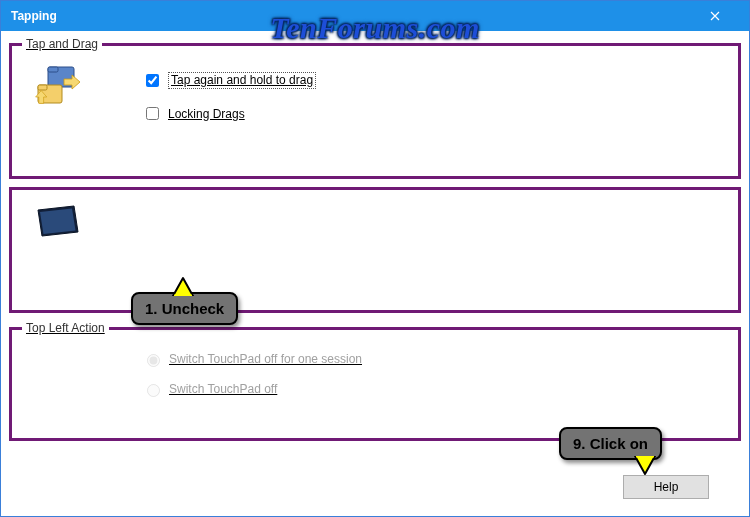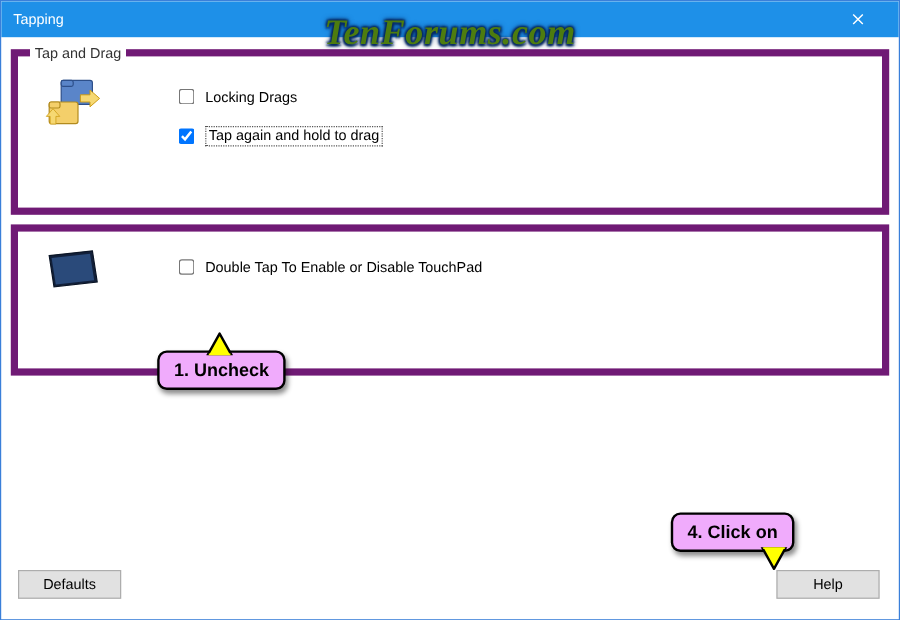"Tapping" .titlebar { font-weight: none -> bold }
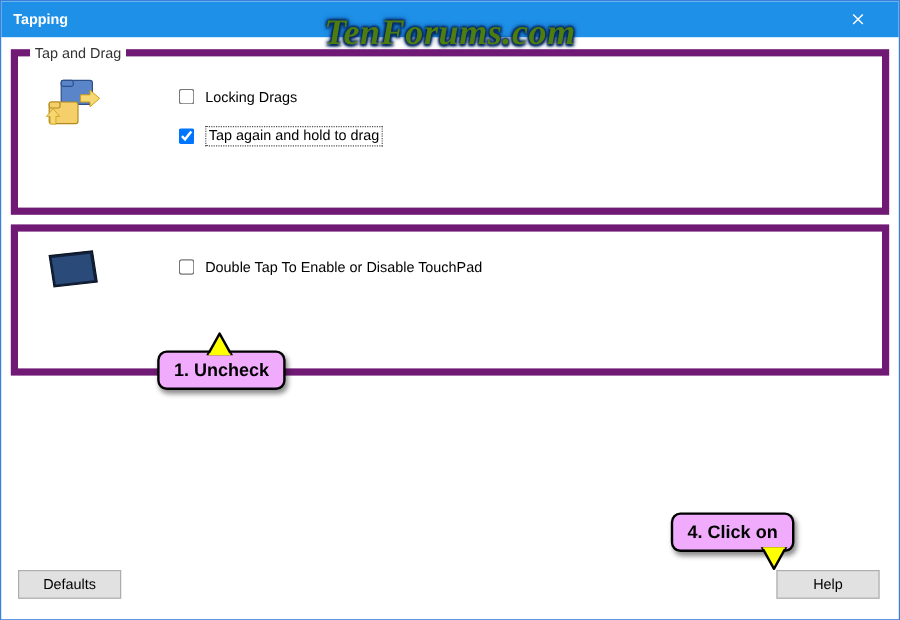"Tap and Drag" fieldset.group { border: 6px solid #701a75 -> 3px solid #701a75; text-decoration: none -> underline }
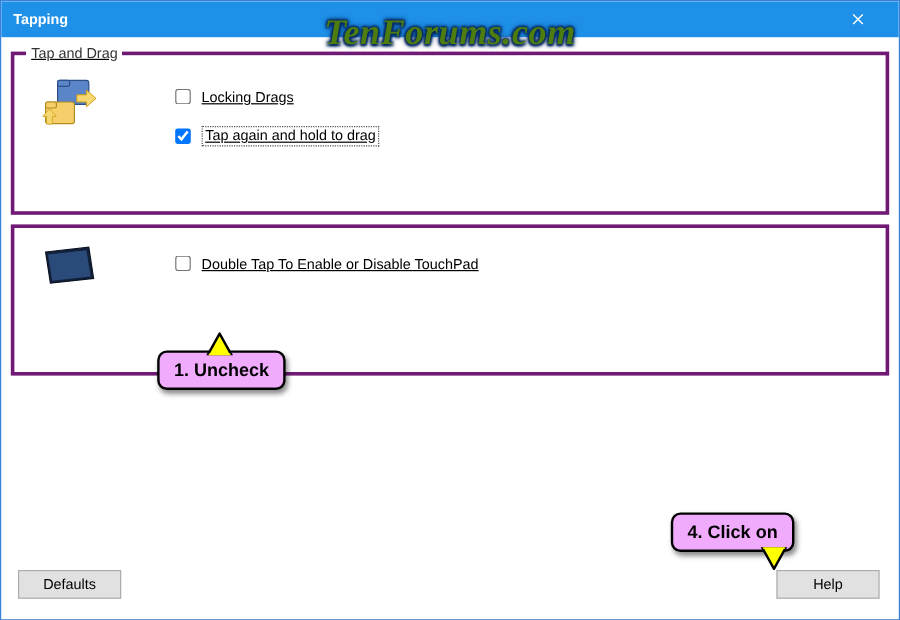"TenForums.com" .watermark { color: #4d7c0f -> #1d4ed8 }
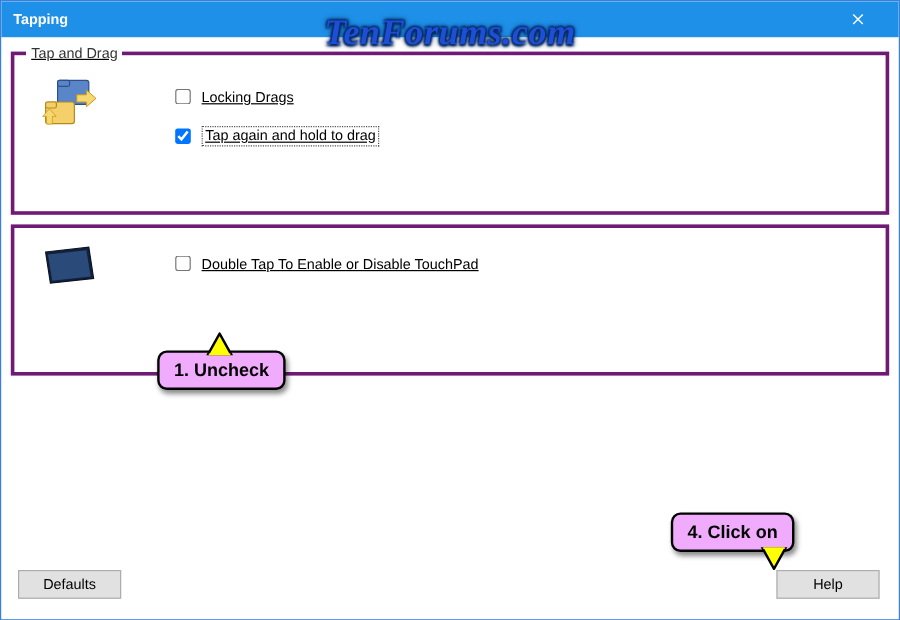"Locking Drags" div.checkrow { order: before "Tap again and hold to" -> after "Tap again and hold to" }
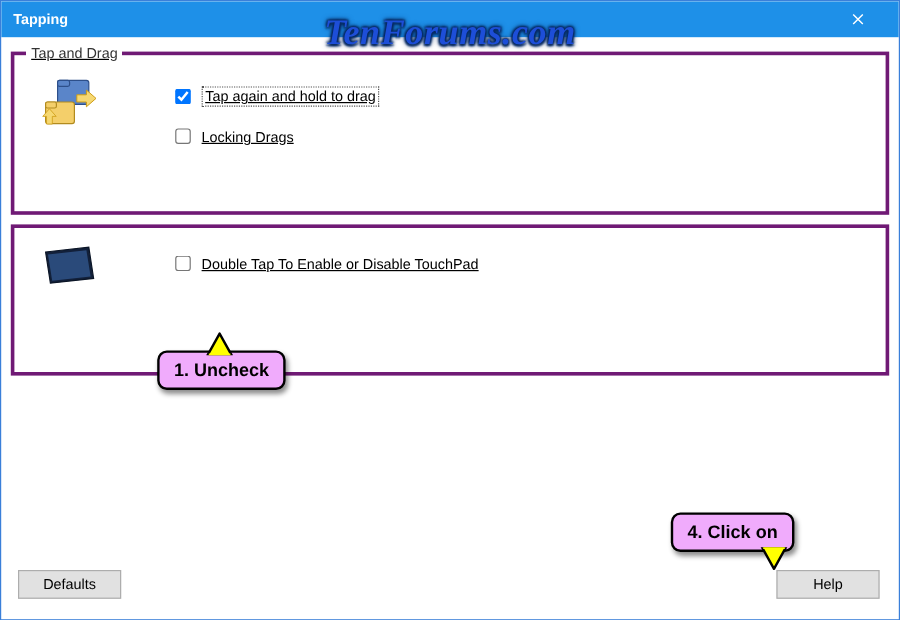"Double Tap To Enable or" div.optcell { html: <div> <div> <input> <span>Double Tap To Enable or Disable TouchPad</span> </div> </div> -> none }
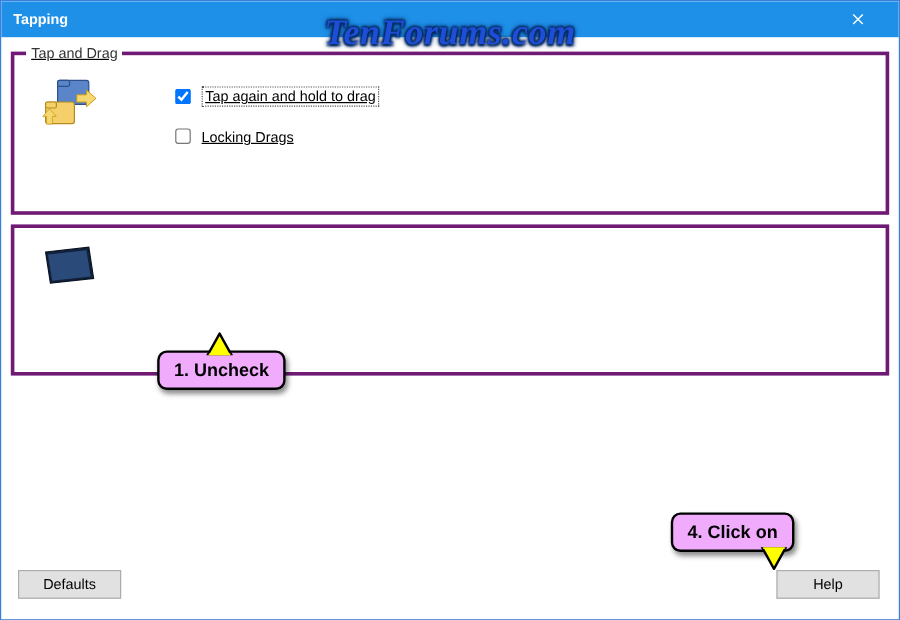"1. Uncheck" .callout { background: #f0abfc -> #737373 }
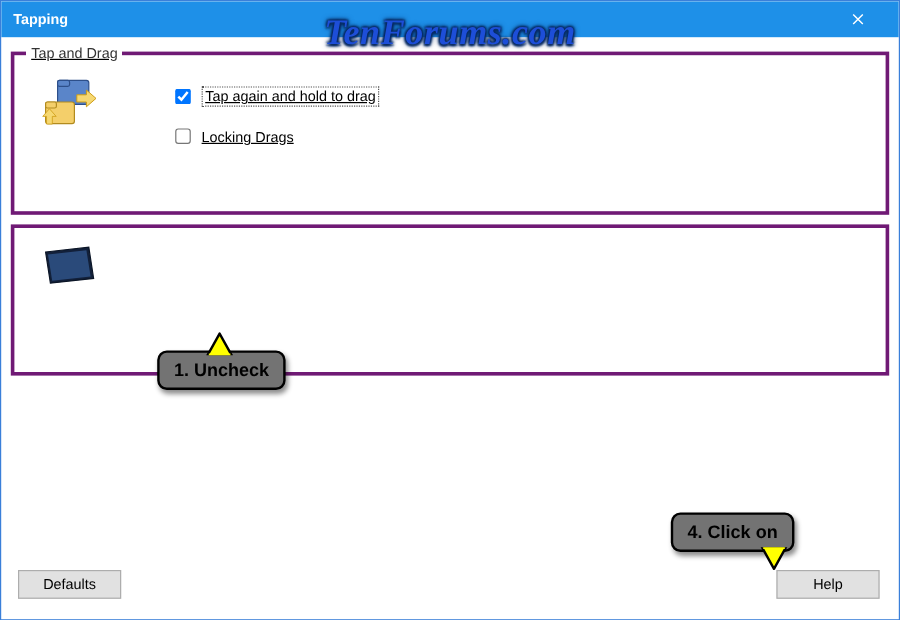"Top Left Action" fieldset.group { html: none -> <fieldset> <legend>Top Left Action</legend> <div> <div></div> <div> <div> <input> <span>Switch TouchPad off for one session</span> </div> <div> <input> <span>Switch TouchPad off</span> </div> </div> </div> </fieldset> }
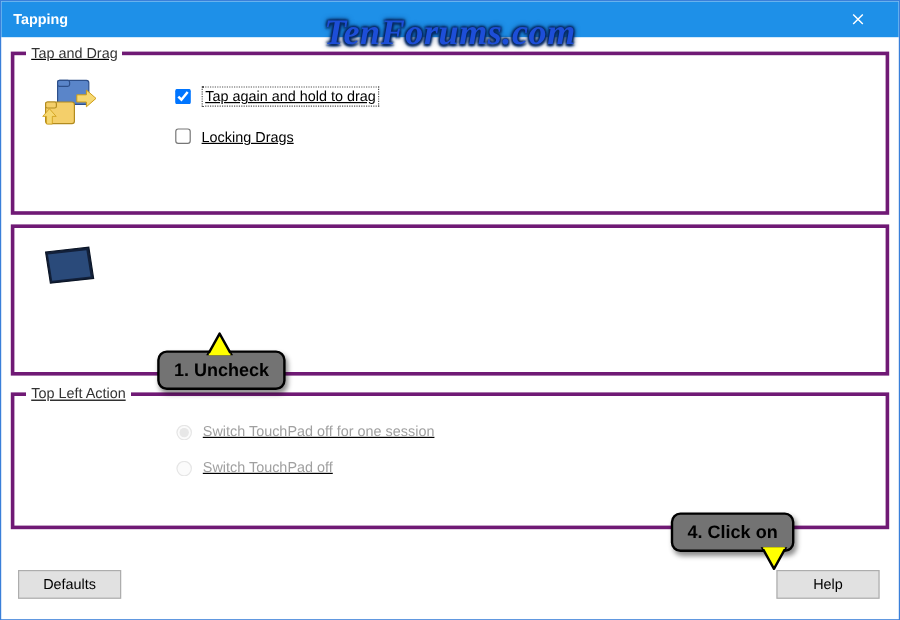"4. Click on" span { text: 4 -> 9 }
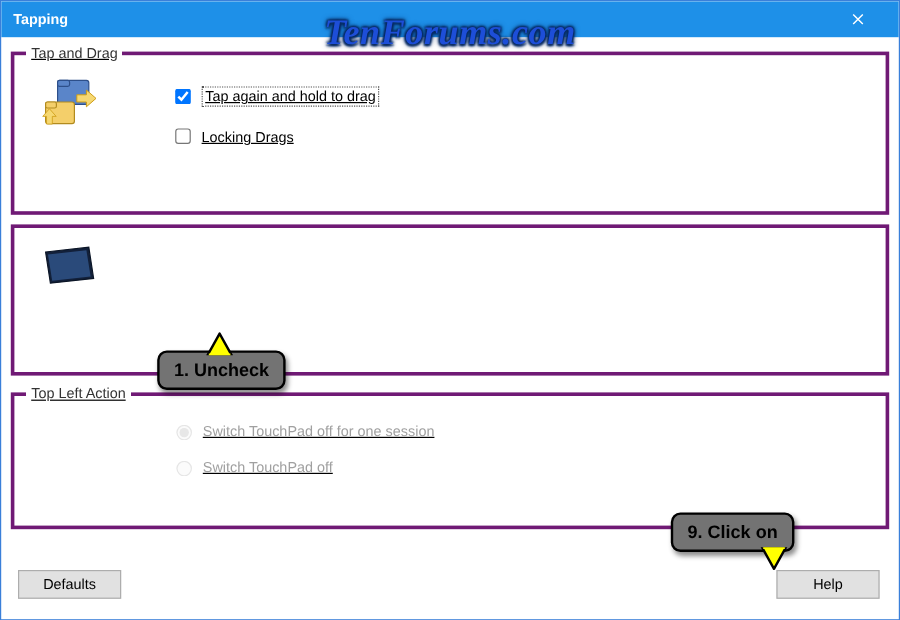"Defaults" button.btn { html: <button>Defaults</button> -> none }
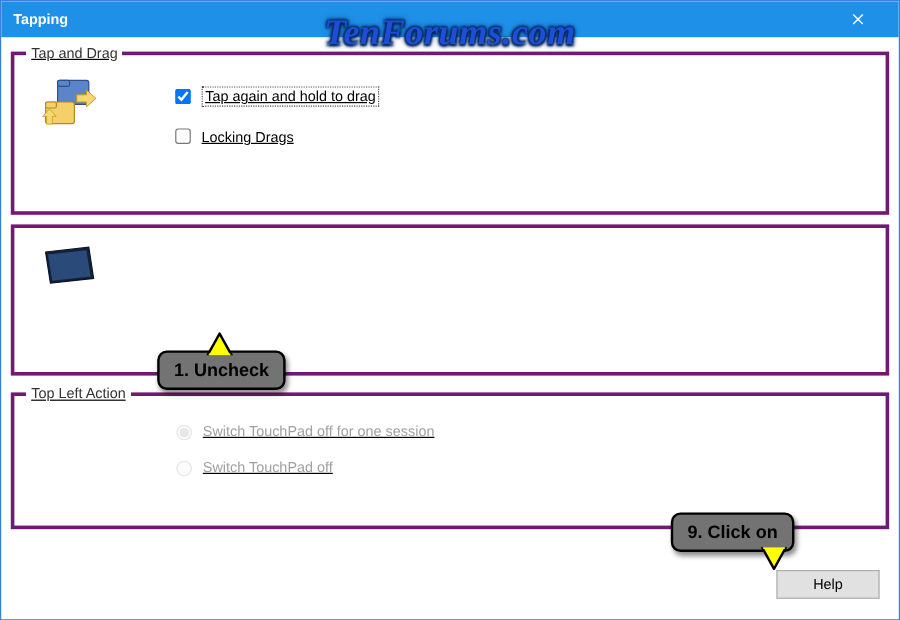"Help" button.btn { margin-right: 2px -> 26px }
